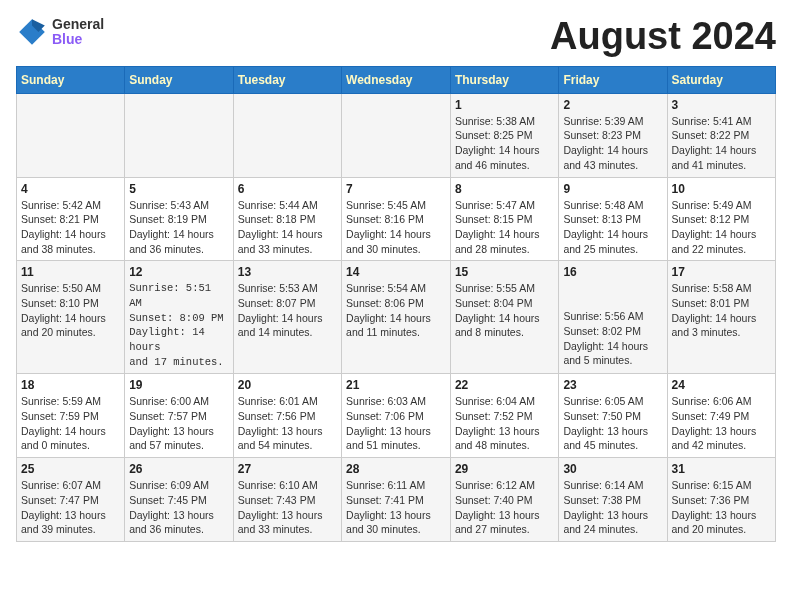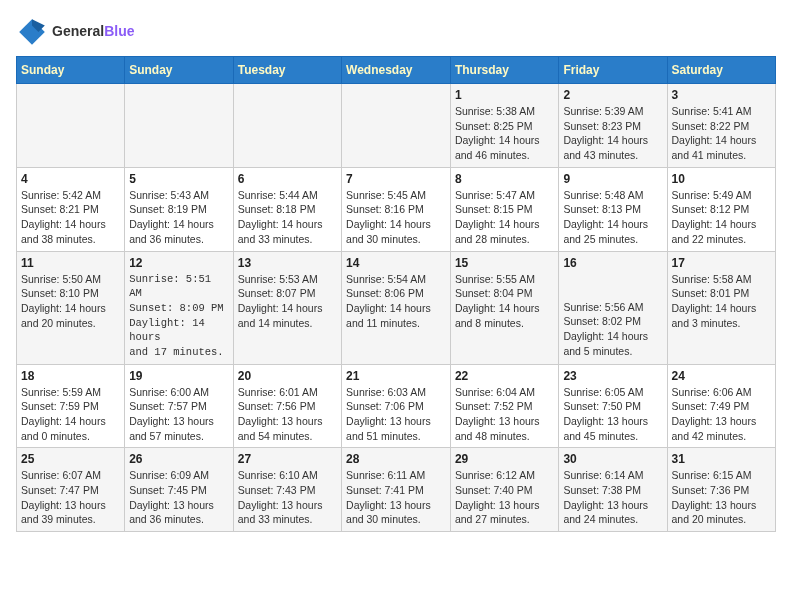"General" .logo-text { flex-direction: row -> column }
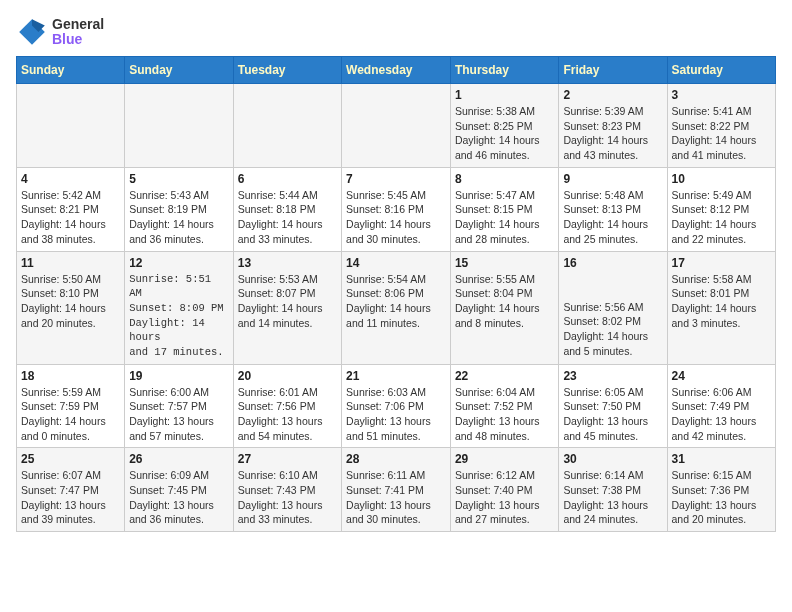"August 2024" div.month-year { html: none -> <div>August 2024</div> }
